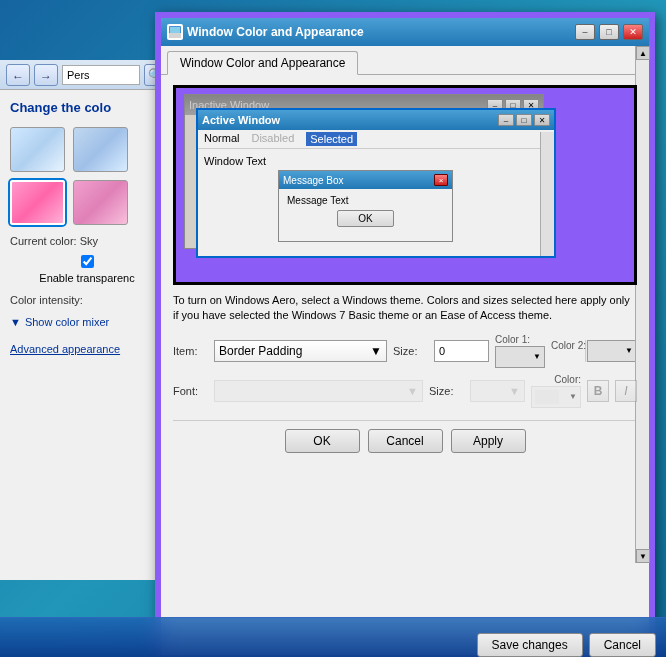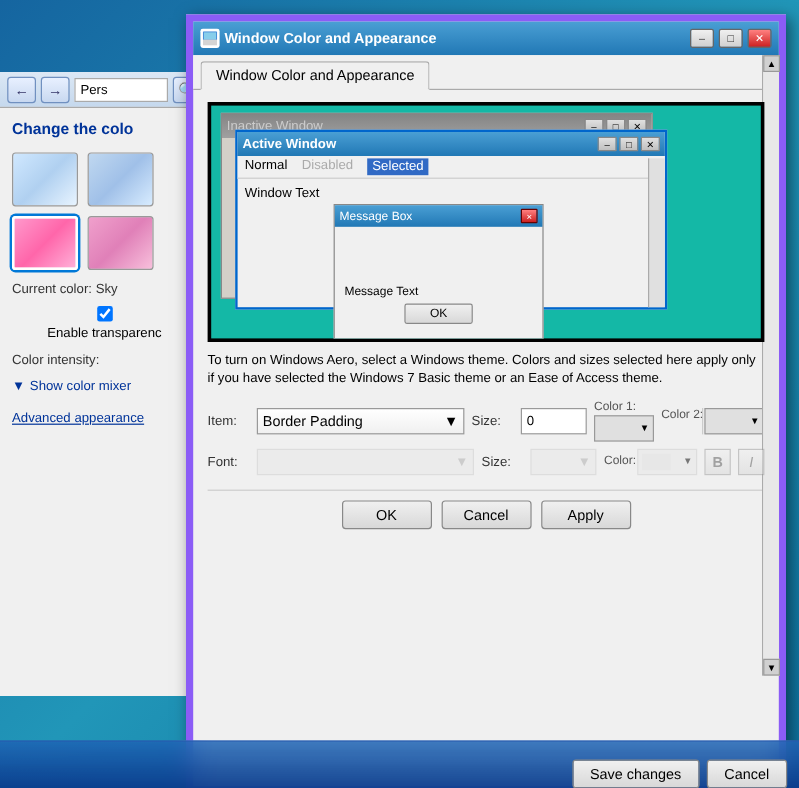"Inactive Window" .preview-inner { background: #14b8a6 -> #8b5cf6 }
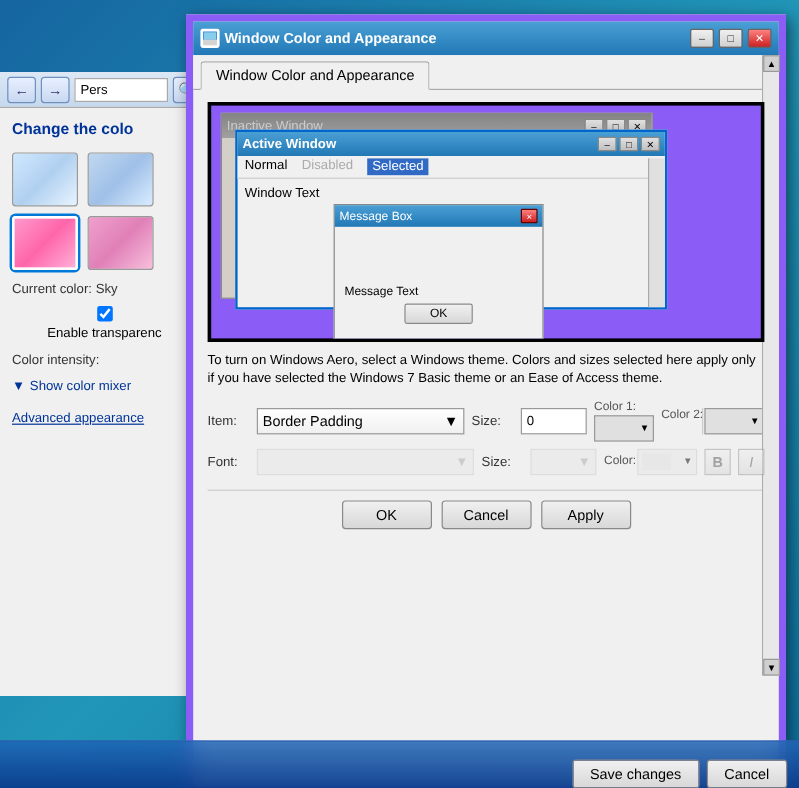"Message Text" .msg-body { margin-top: 43px -> none }
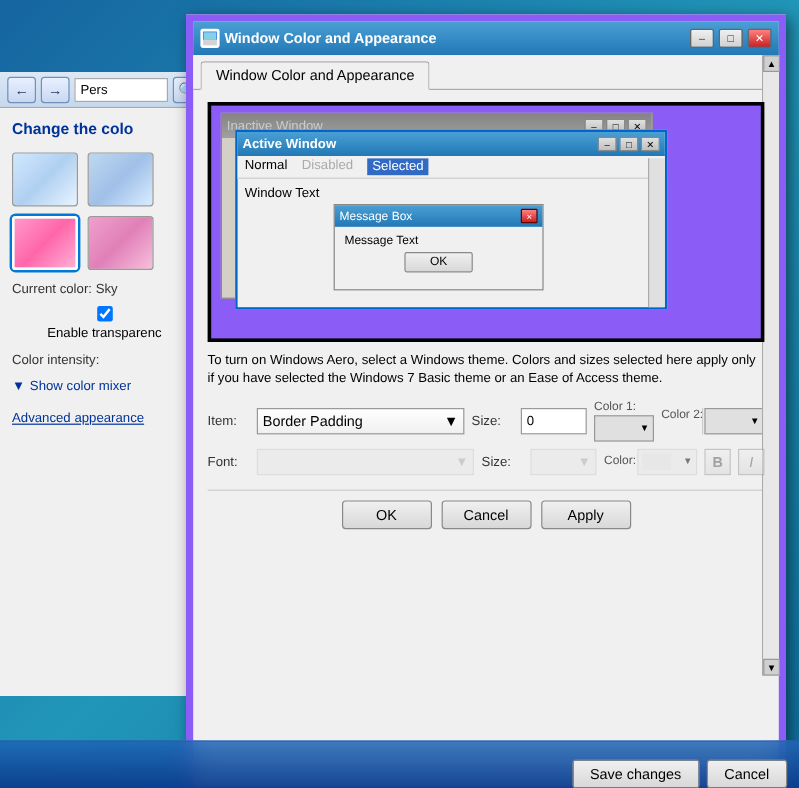"Color:" div { align-items: center -> flex-end; flex-direction: none -> column }
